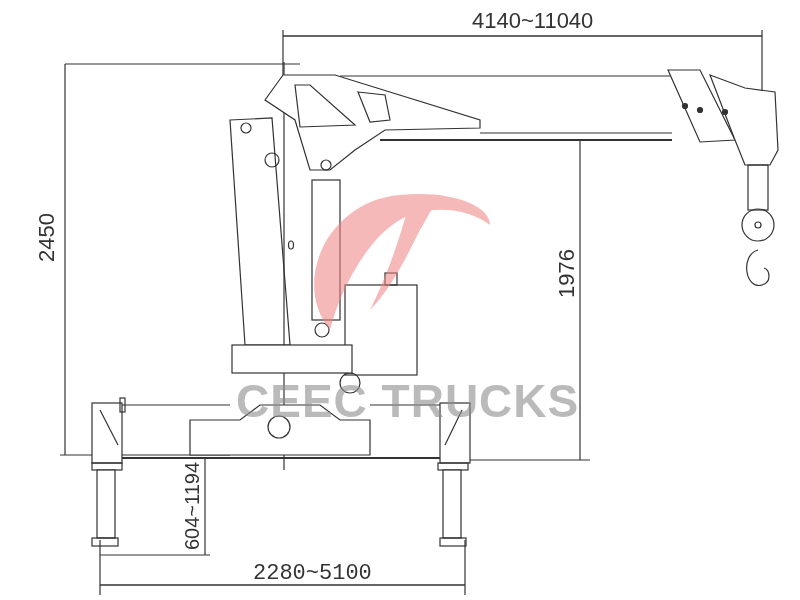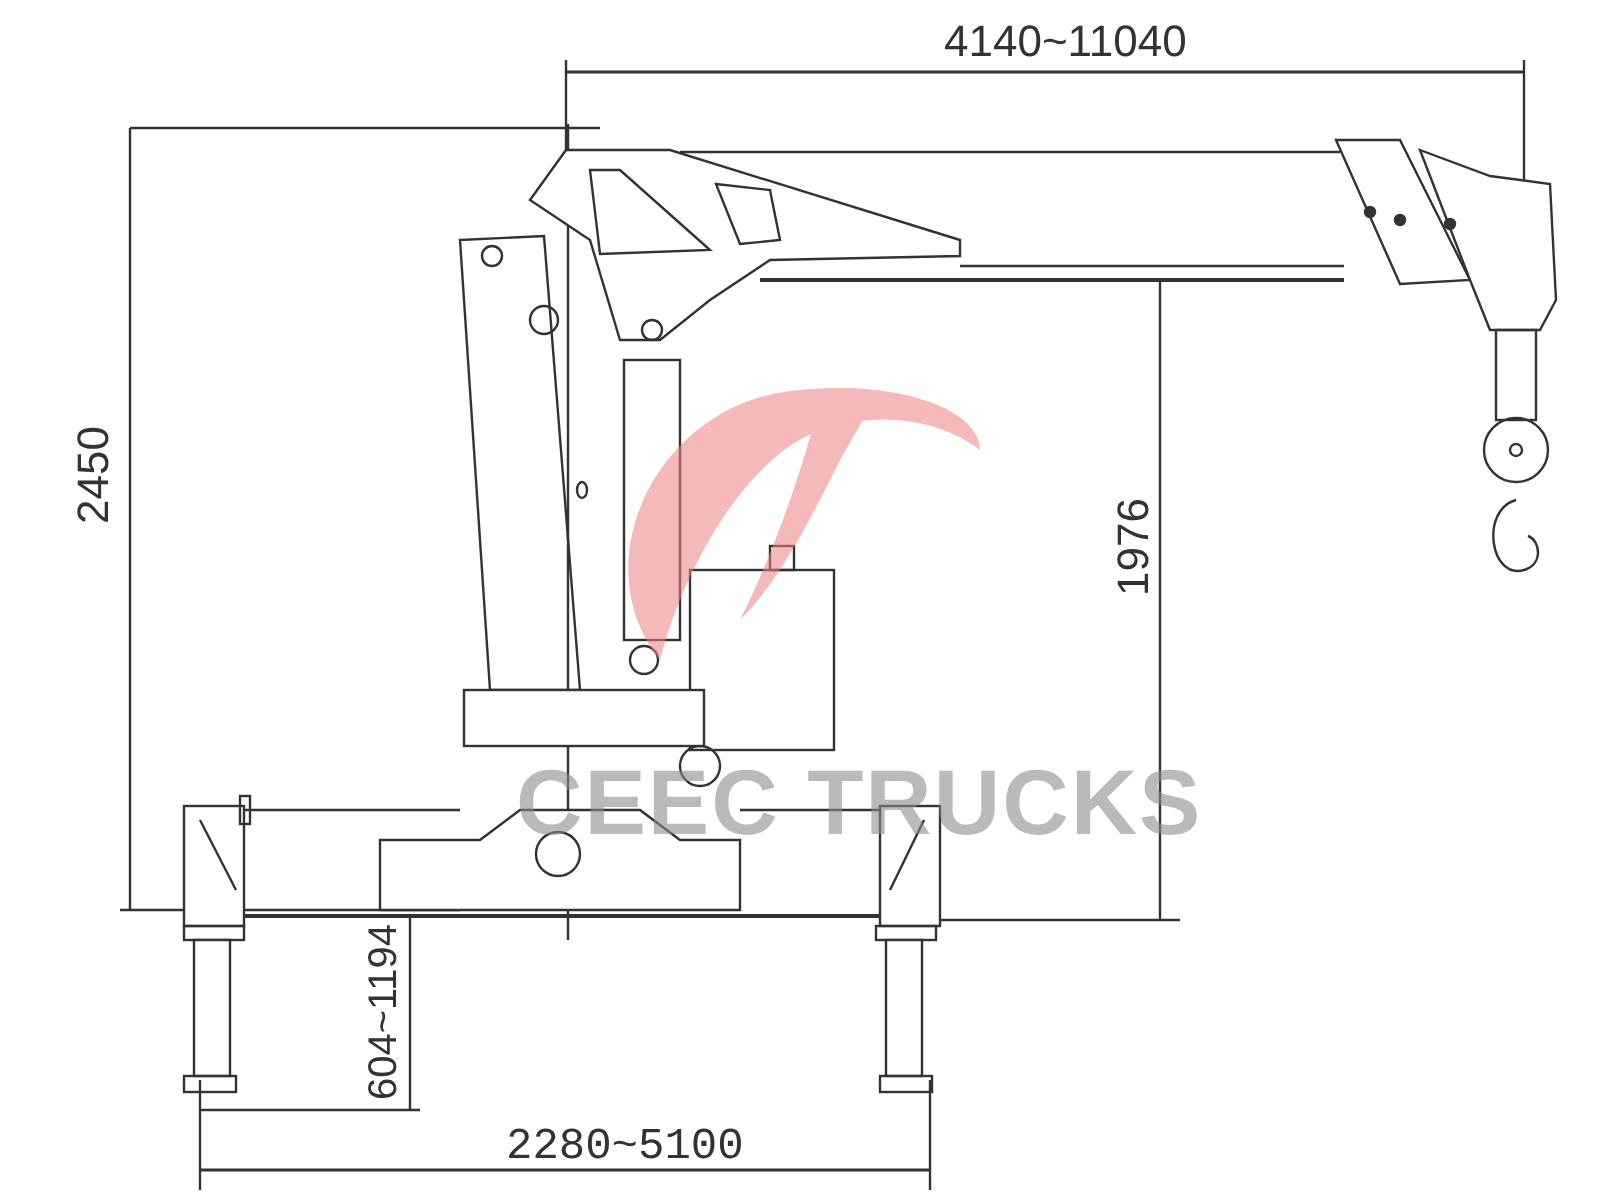"CEEC TRUCKS" .watermark-text { margin-left: 22px -> none }
